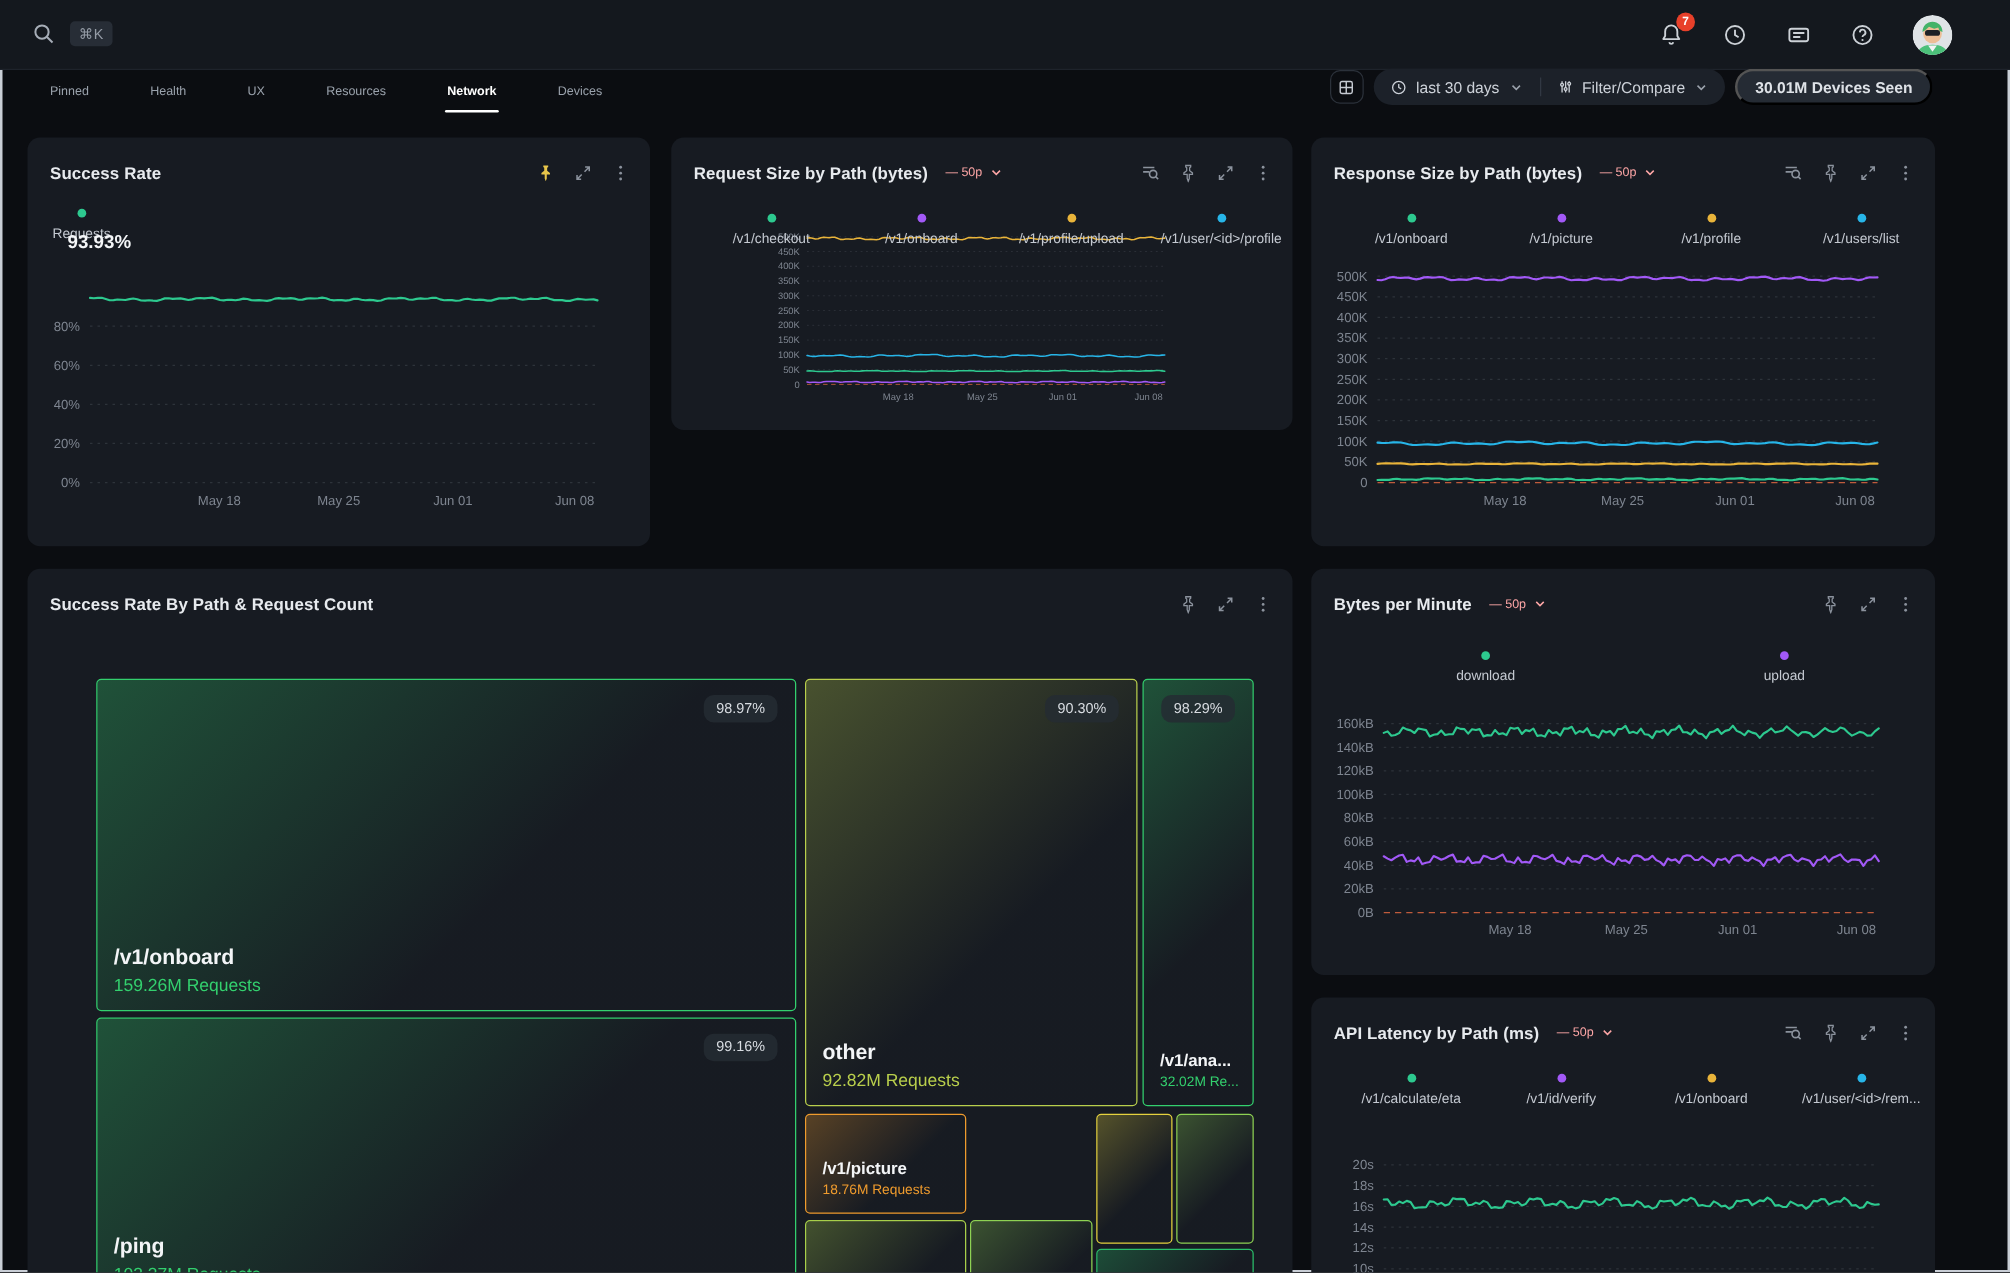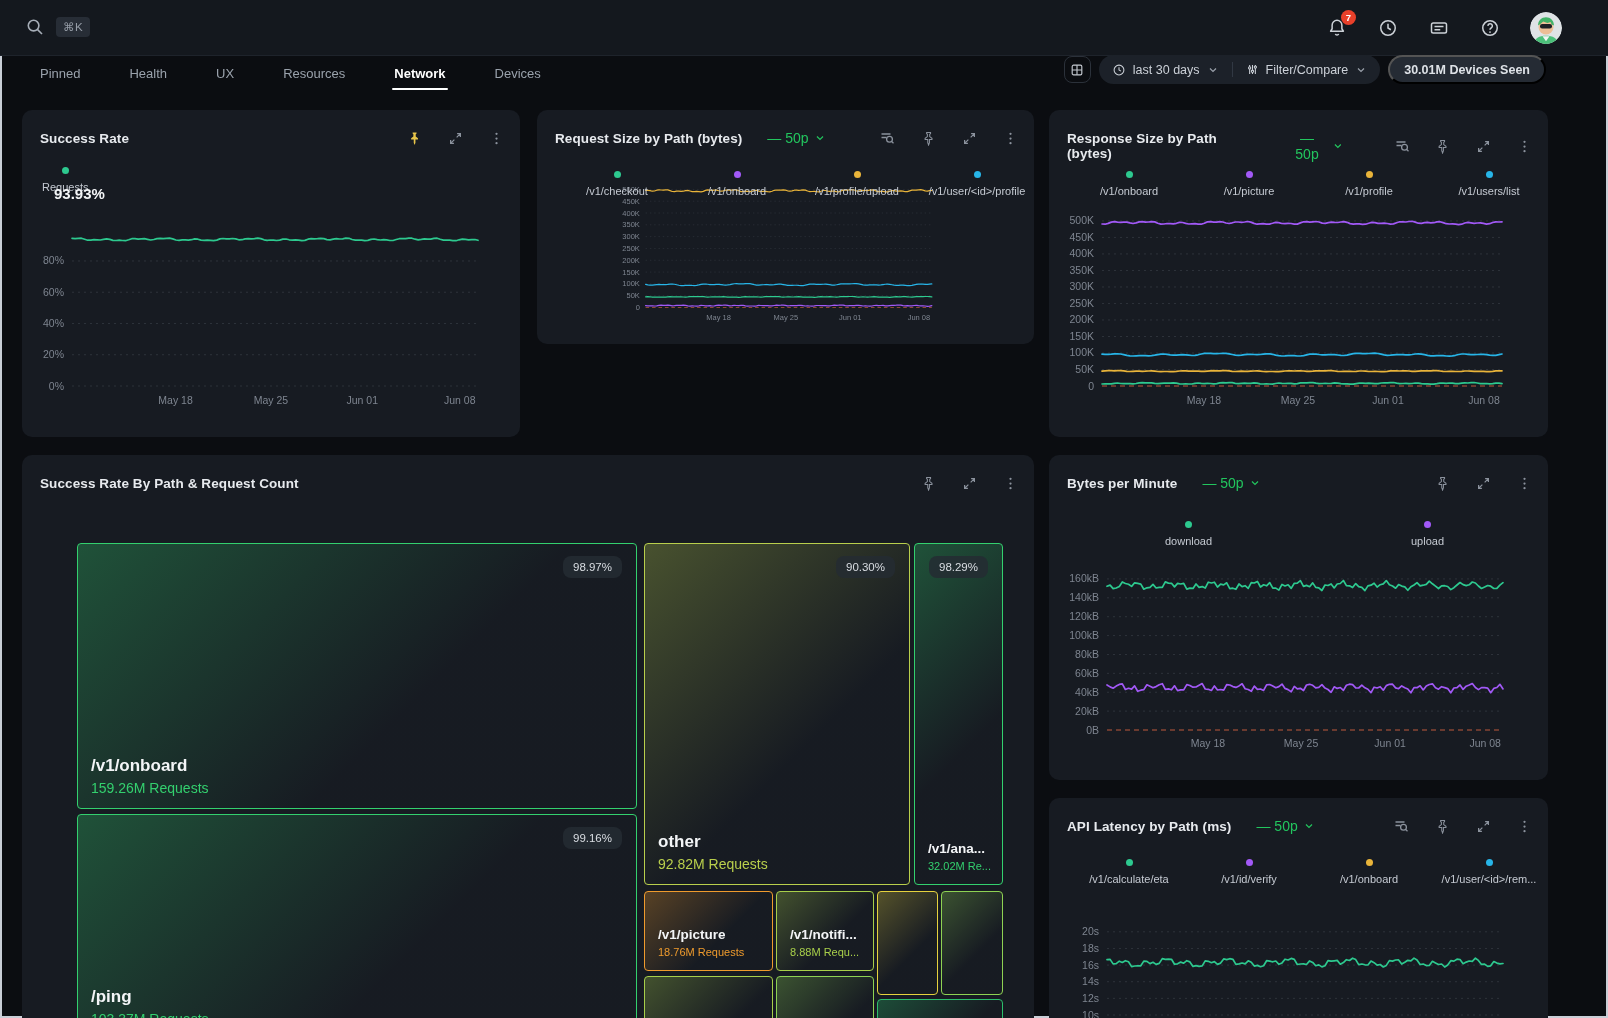"Pinned" .tab { font-size: 13px -> 10px }
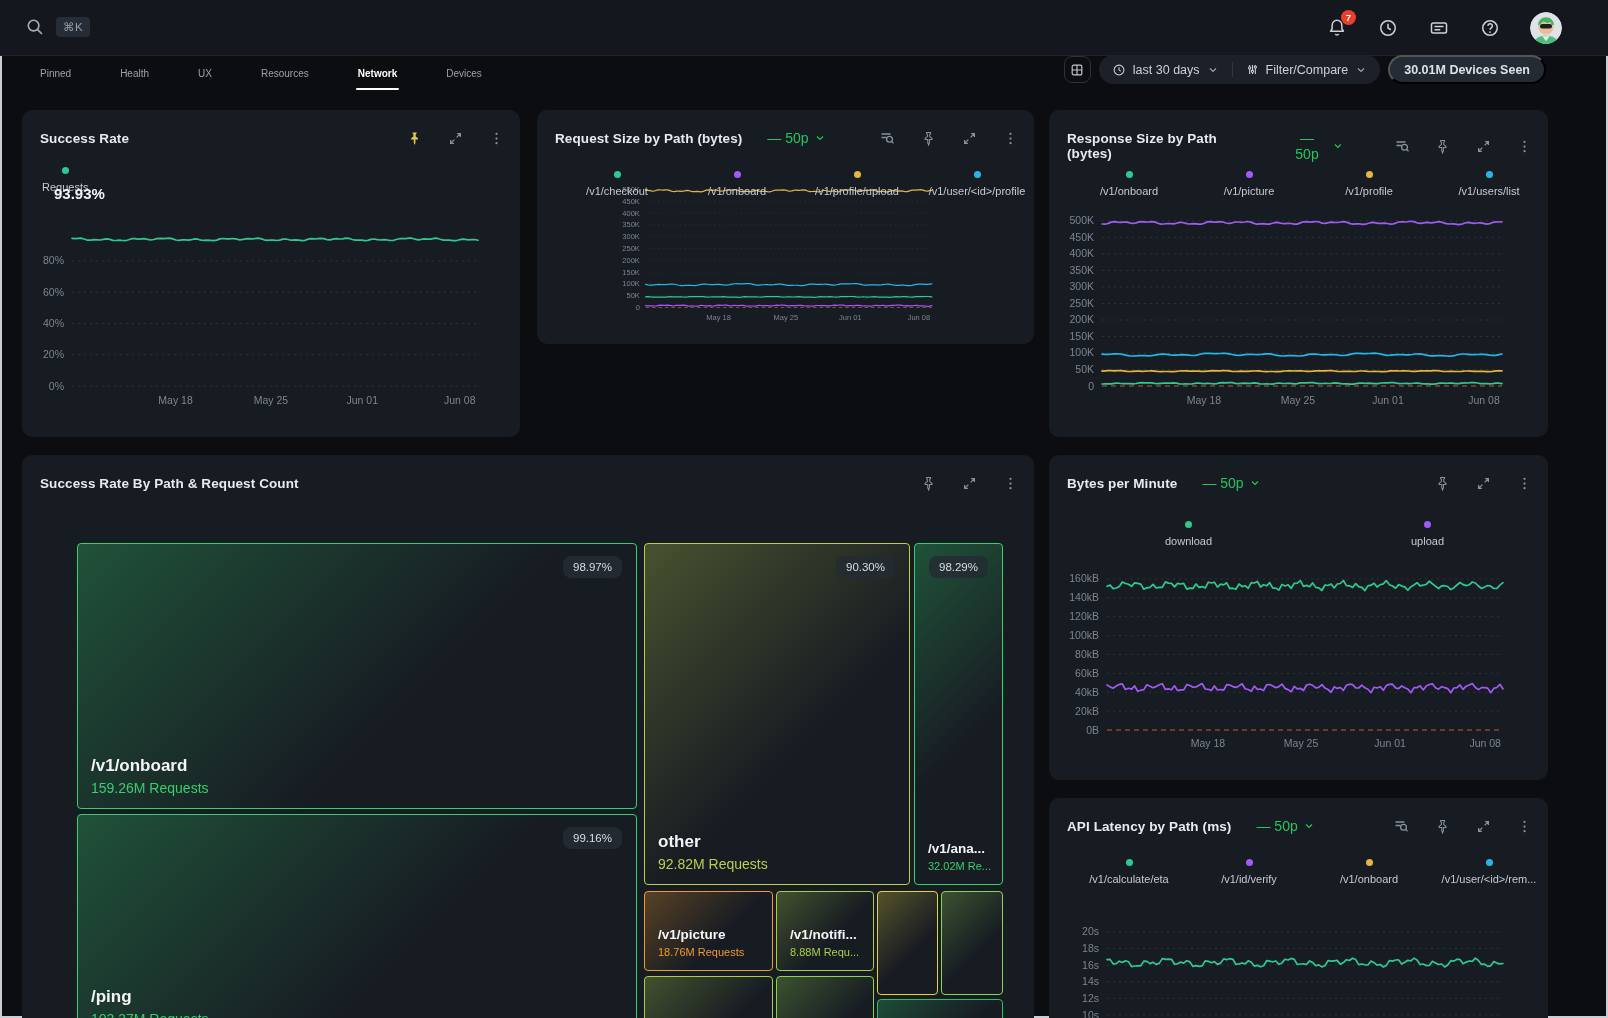"Success Rate" .panel-head { gap: 25px -> 14px }
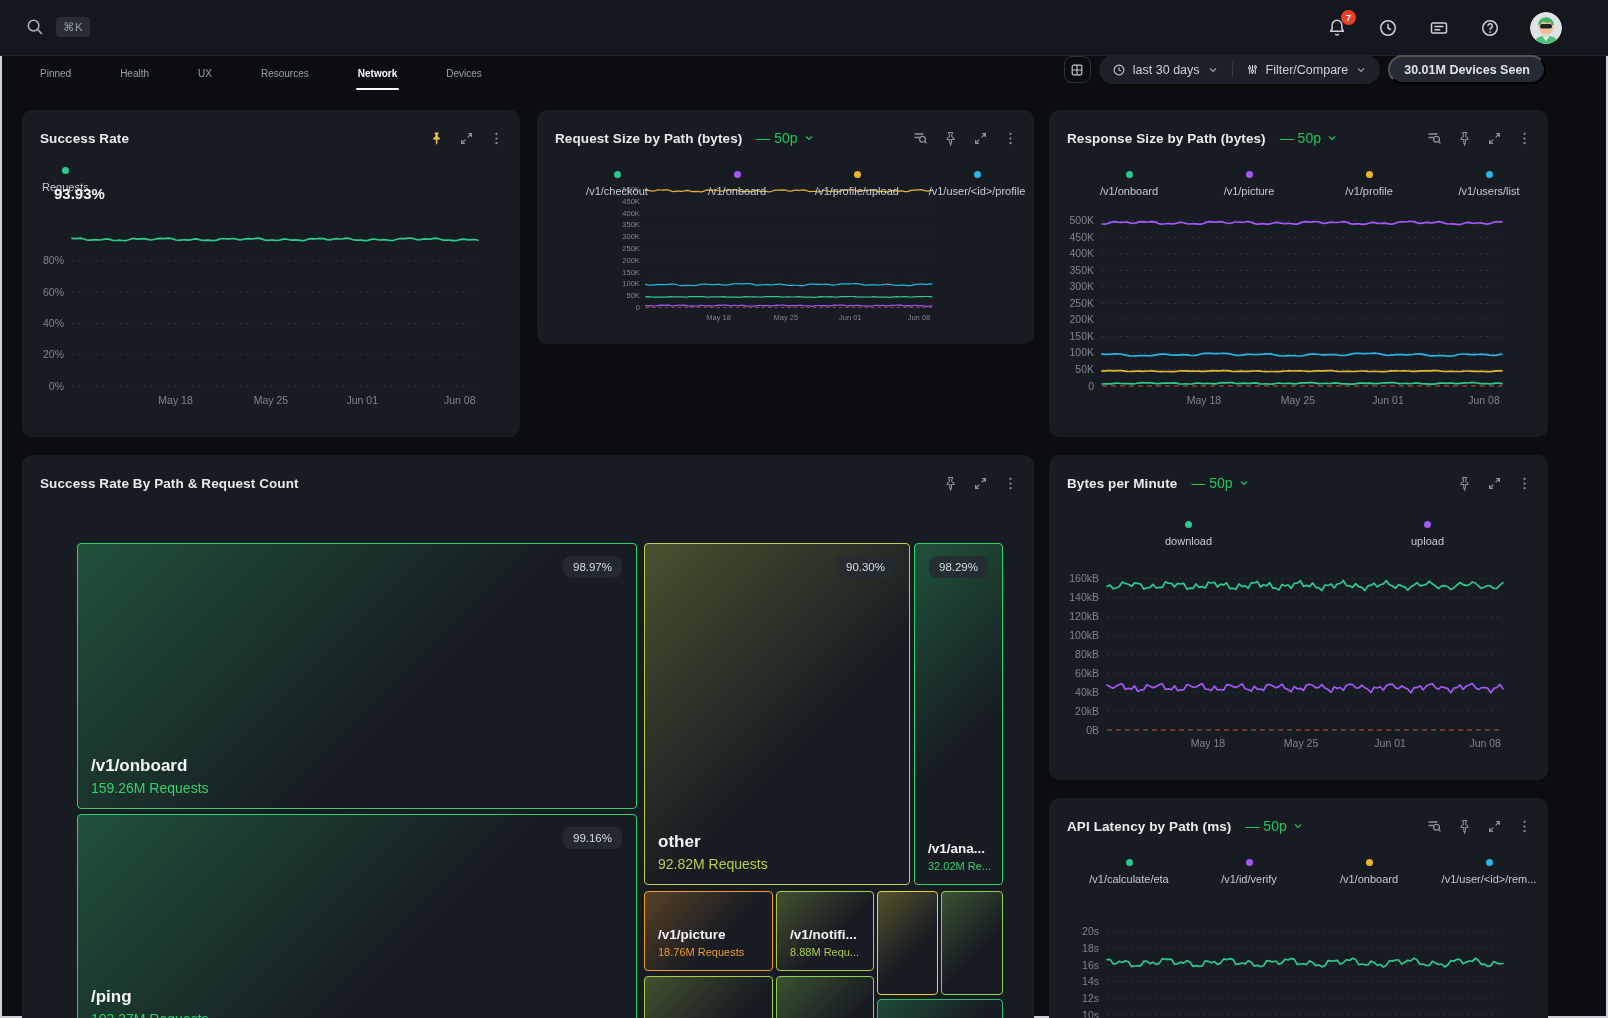"— 50p" .pctl { color: #22c55e -> #fca5a5; font-size: 14px -> 10px }
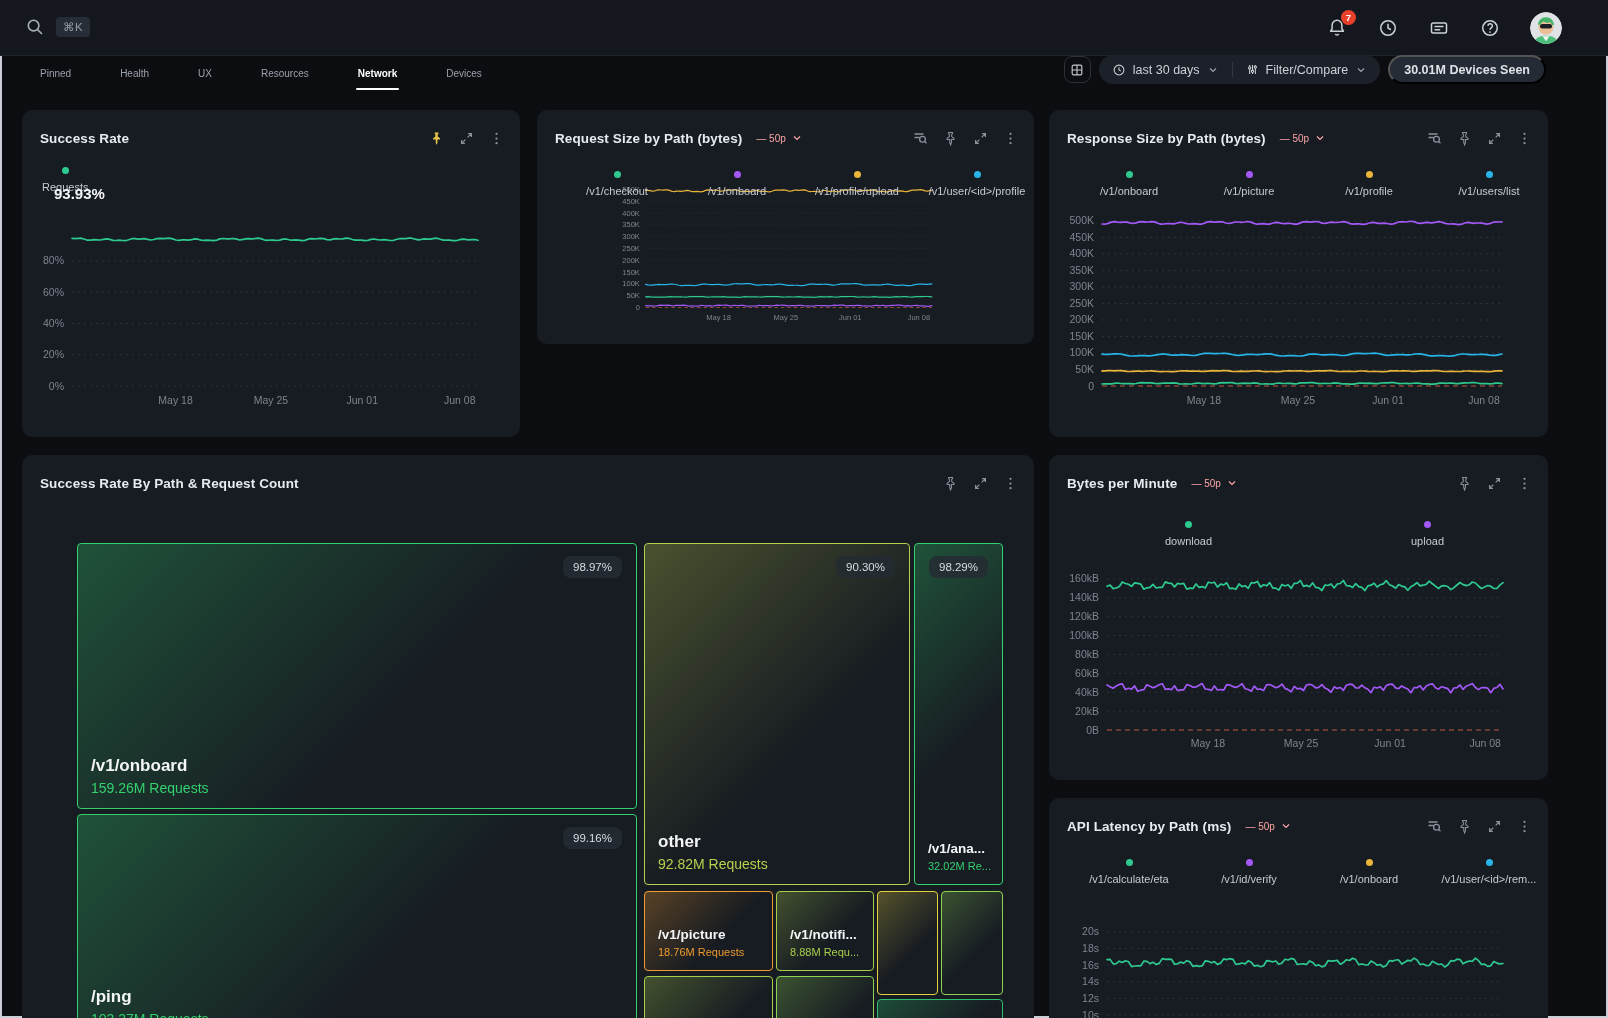"/v1/notifi..." div.tm-box { html: <div> <div> <span>/v1/notifi...</span> <span>8.88M Requ...</span> </div> </div> -> none }
